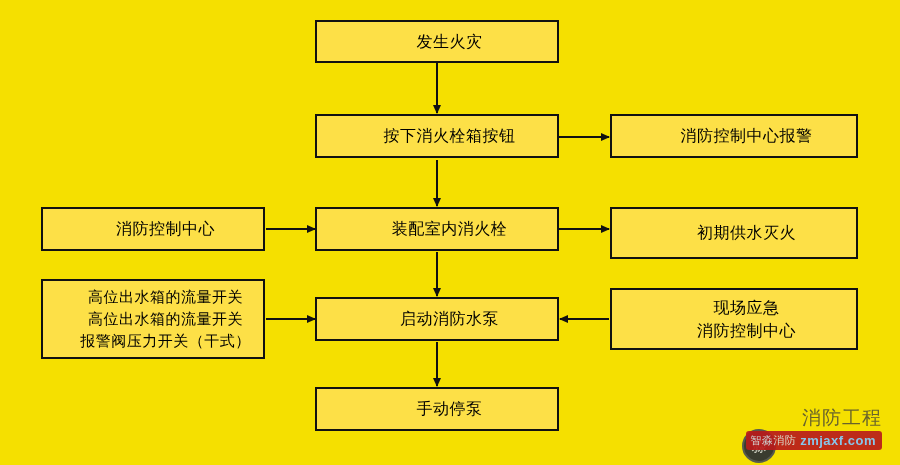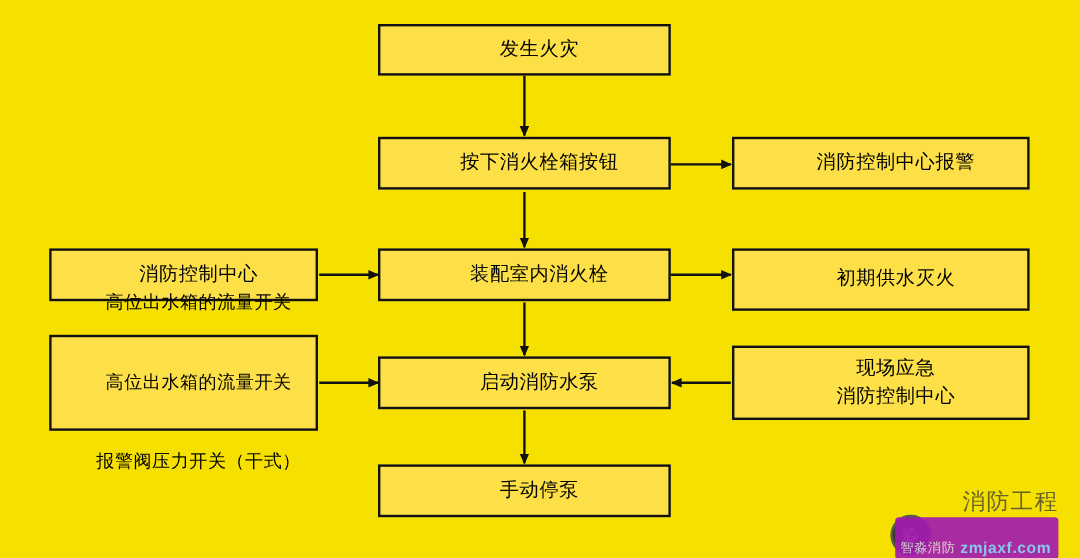"高位出水箱的流量开关" div.node { gap: 44px -> none }
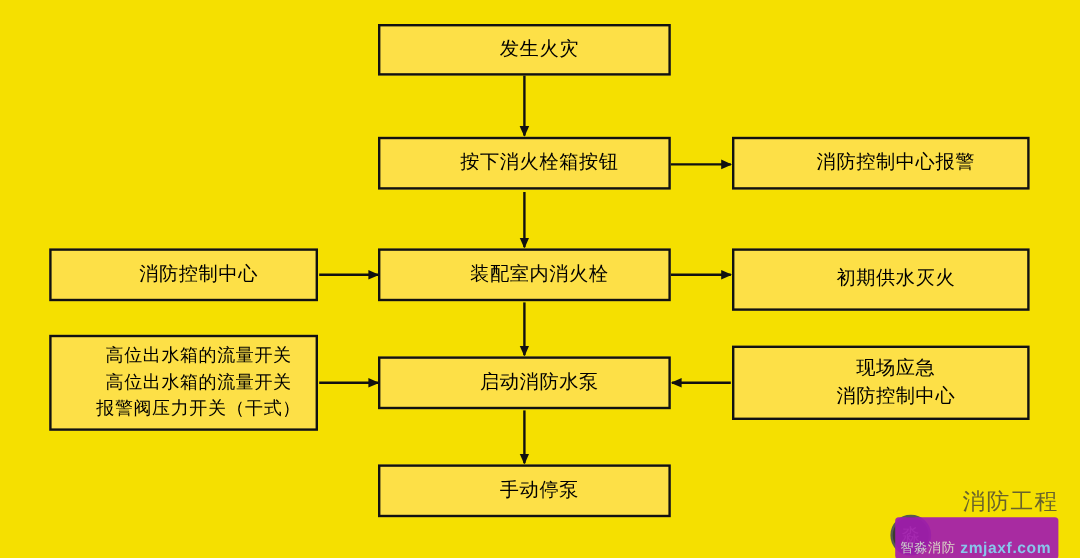"智淼消防" #wm-badge { background: #a21caf -> #b91c1c; padding: 18px 6px 2px 4px -> 2px 6px 2px 4px }
